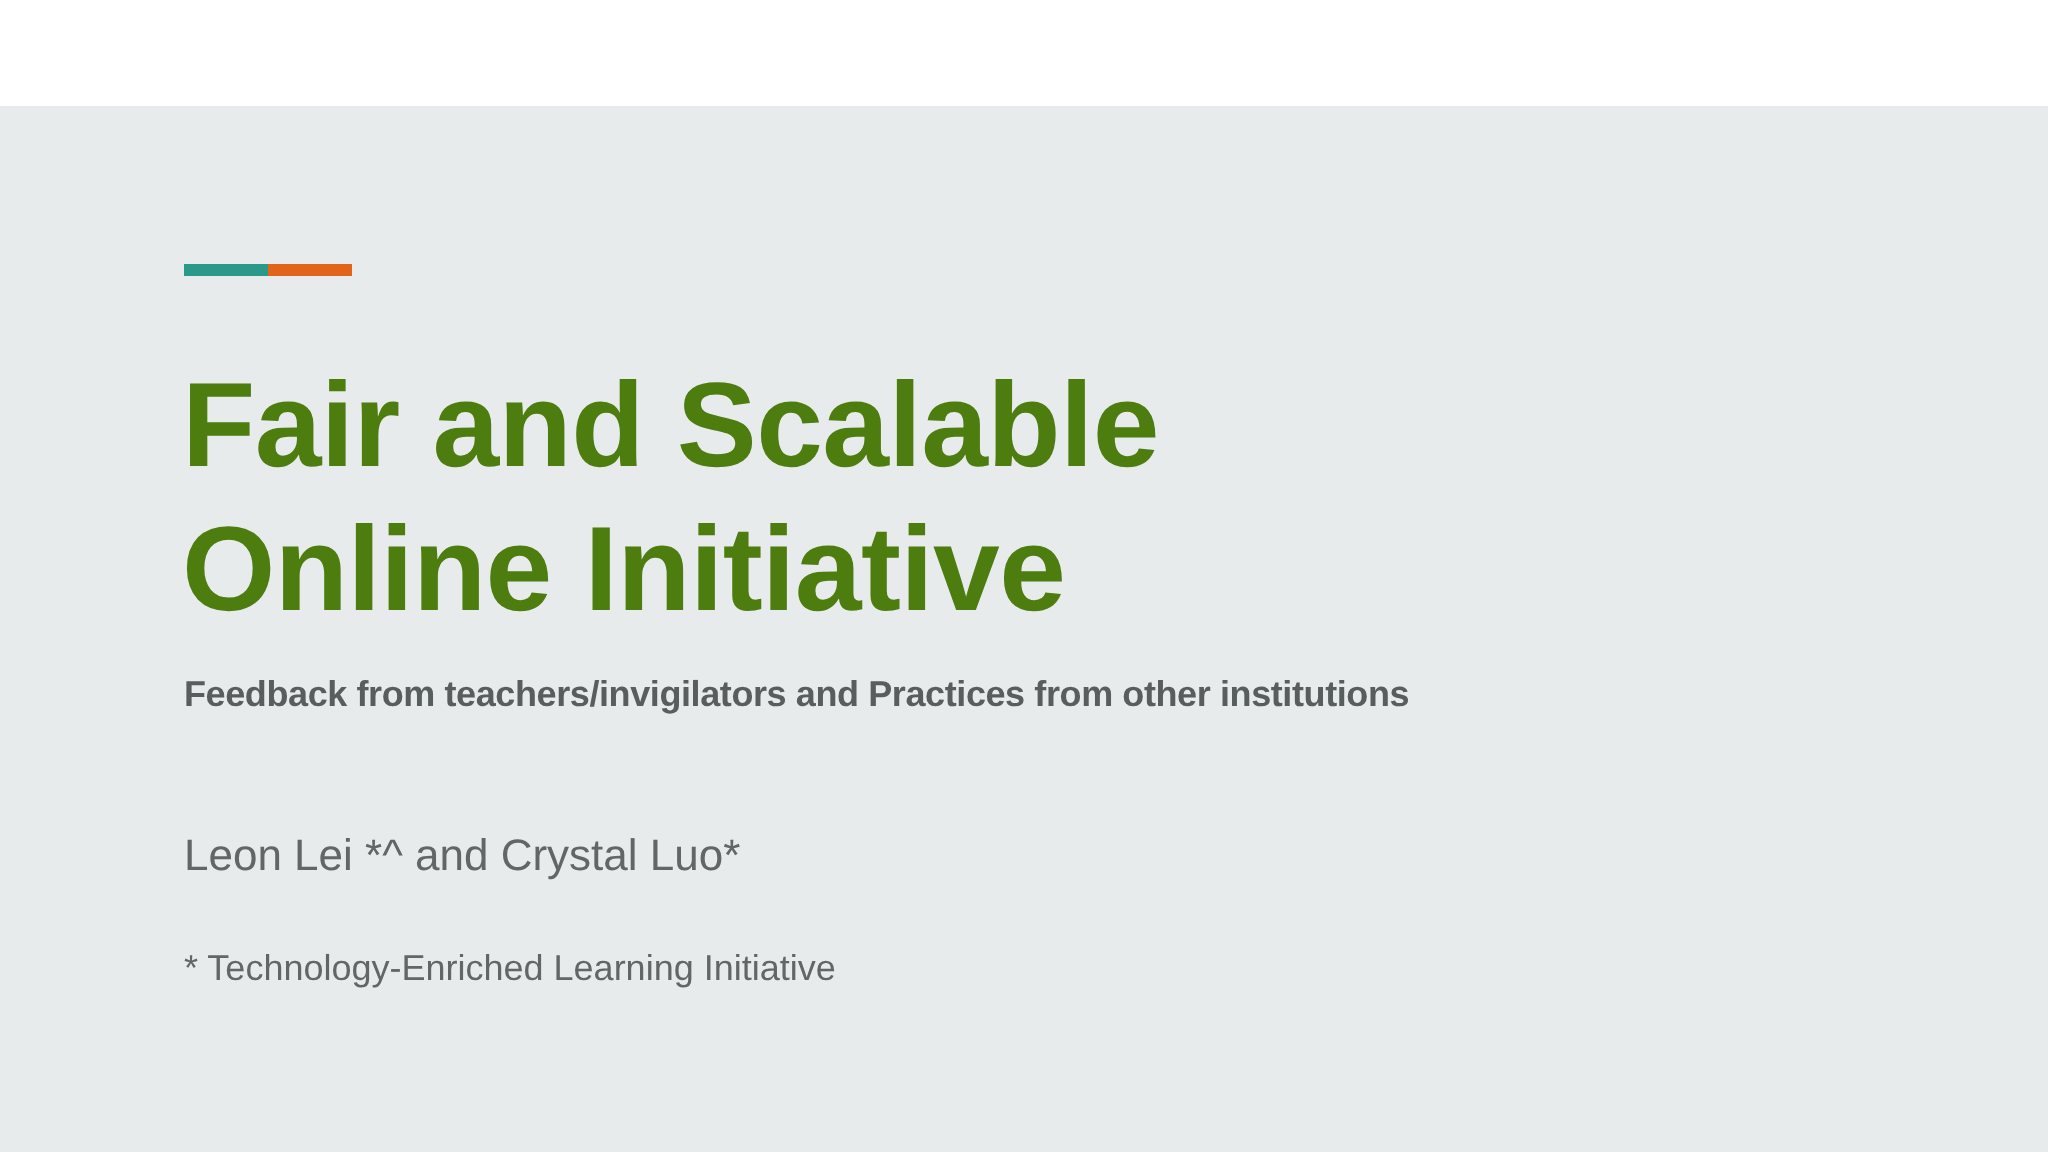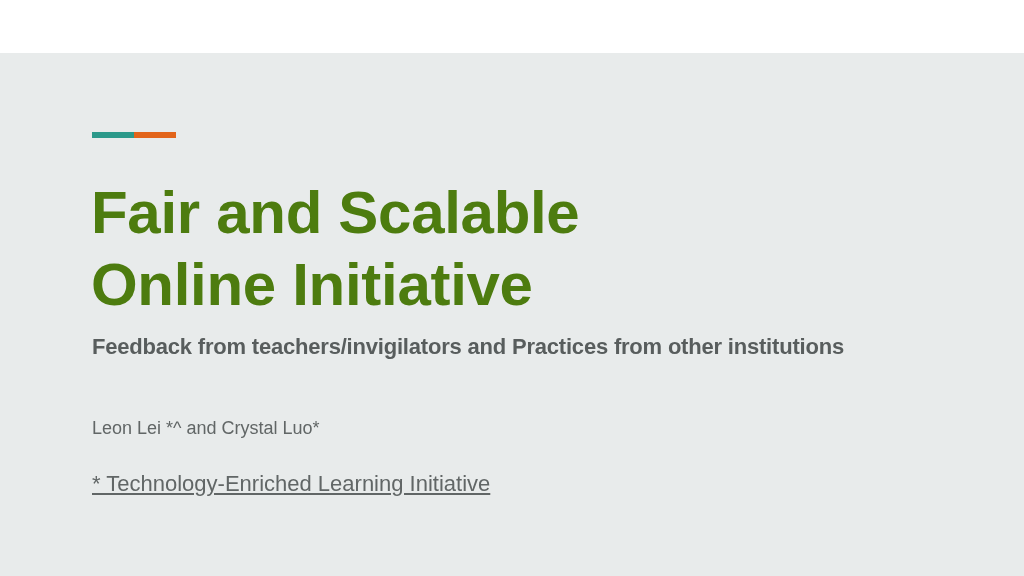"Feedback from teachers/invigilators and" .subtitle { font-size: 22px -> 18px }
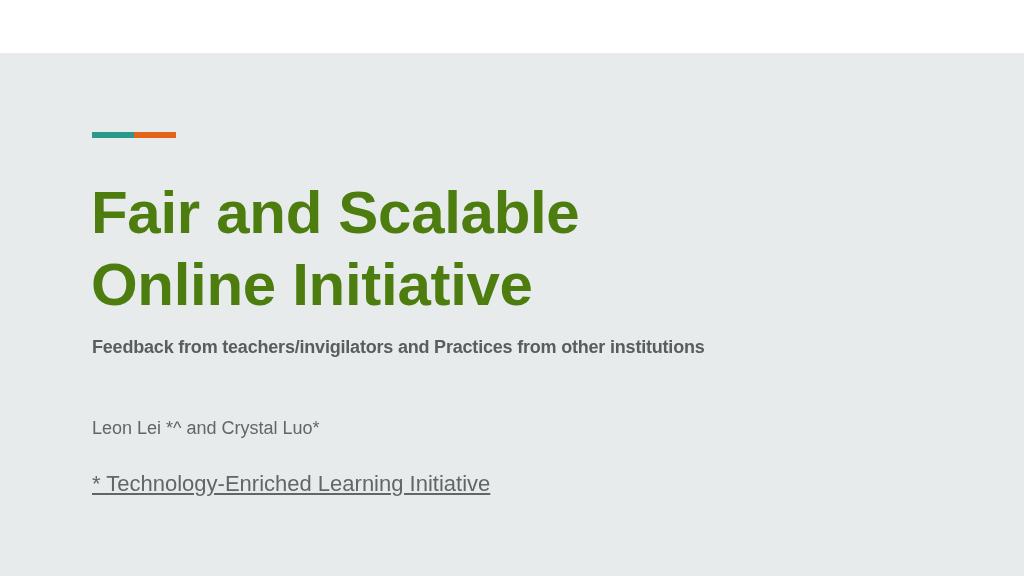"Leon Lei *^ and Crystal" .authors { font-size: 18px -> 22px }
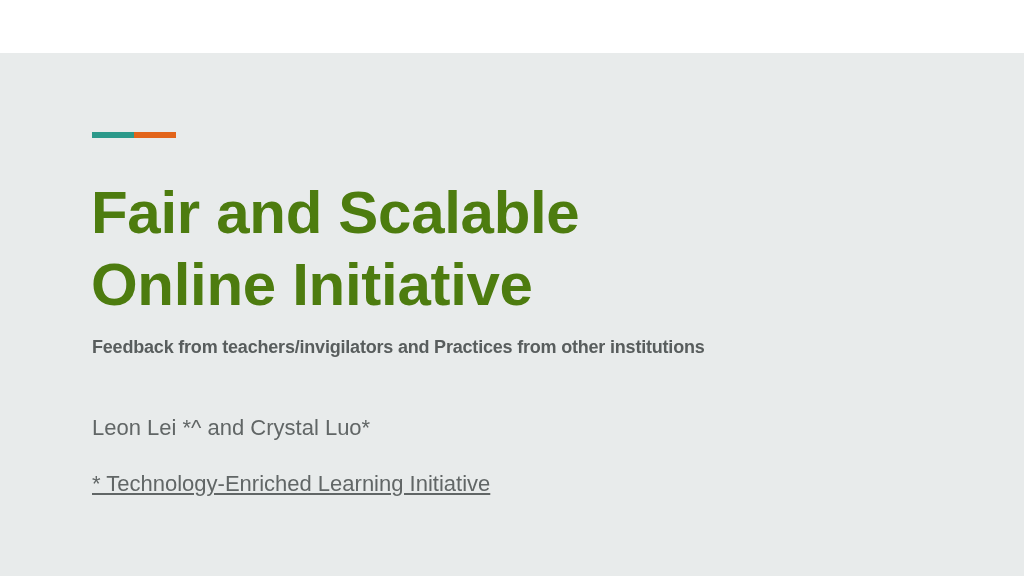"* Technology-Enriched Learning" .affiliations { font-size: 22px -> 18px; text-decoration: underline -> none }
